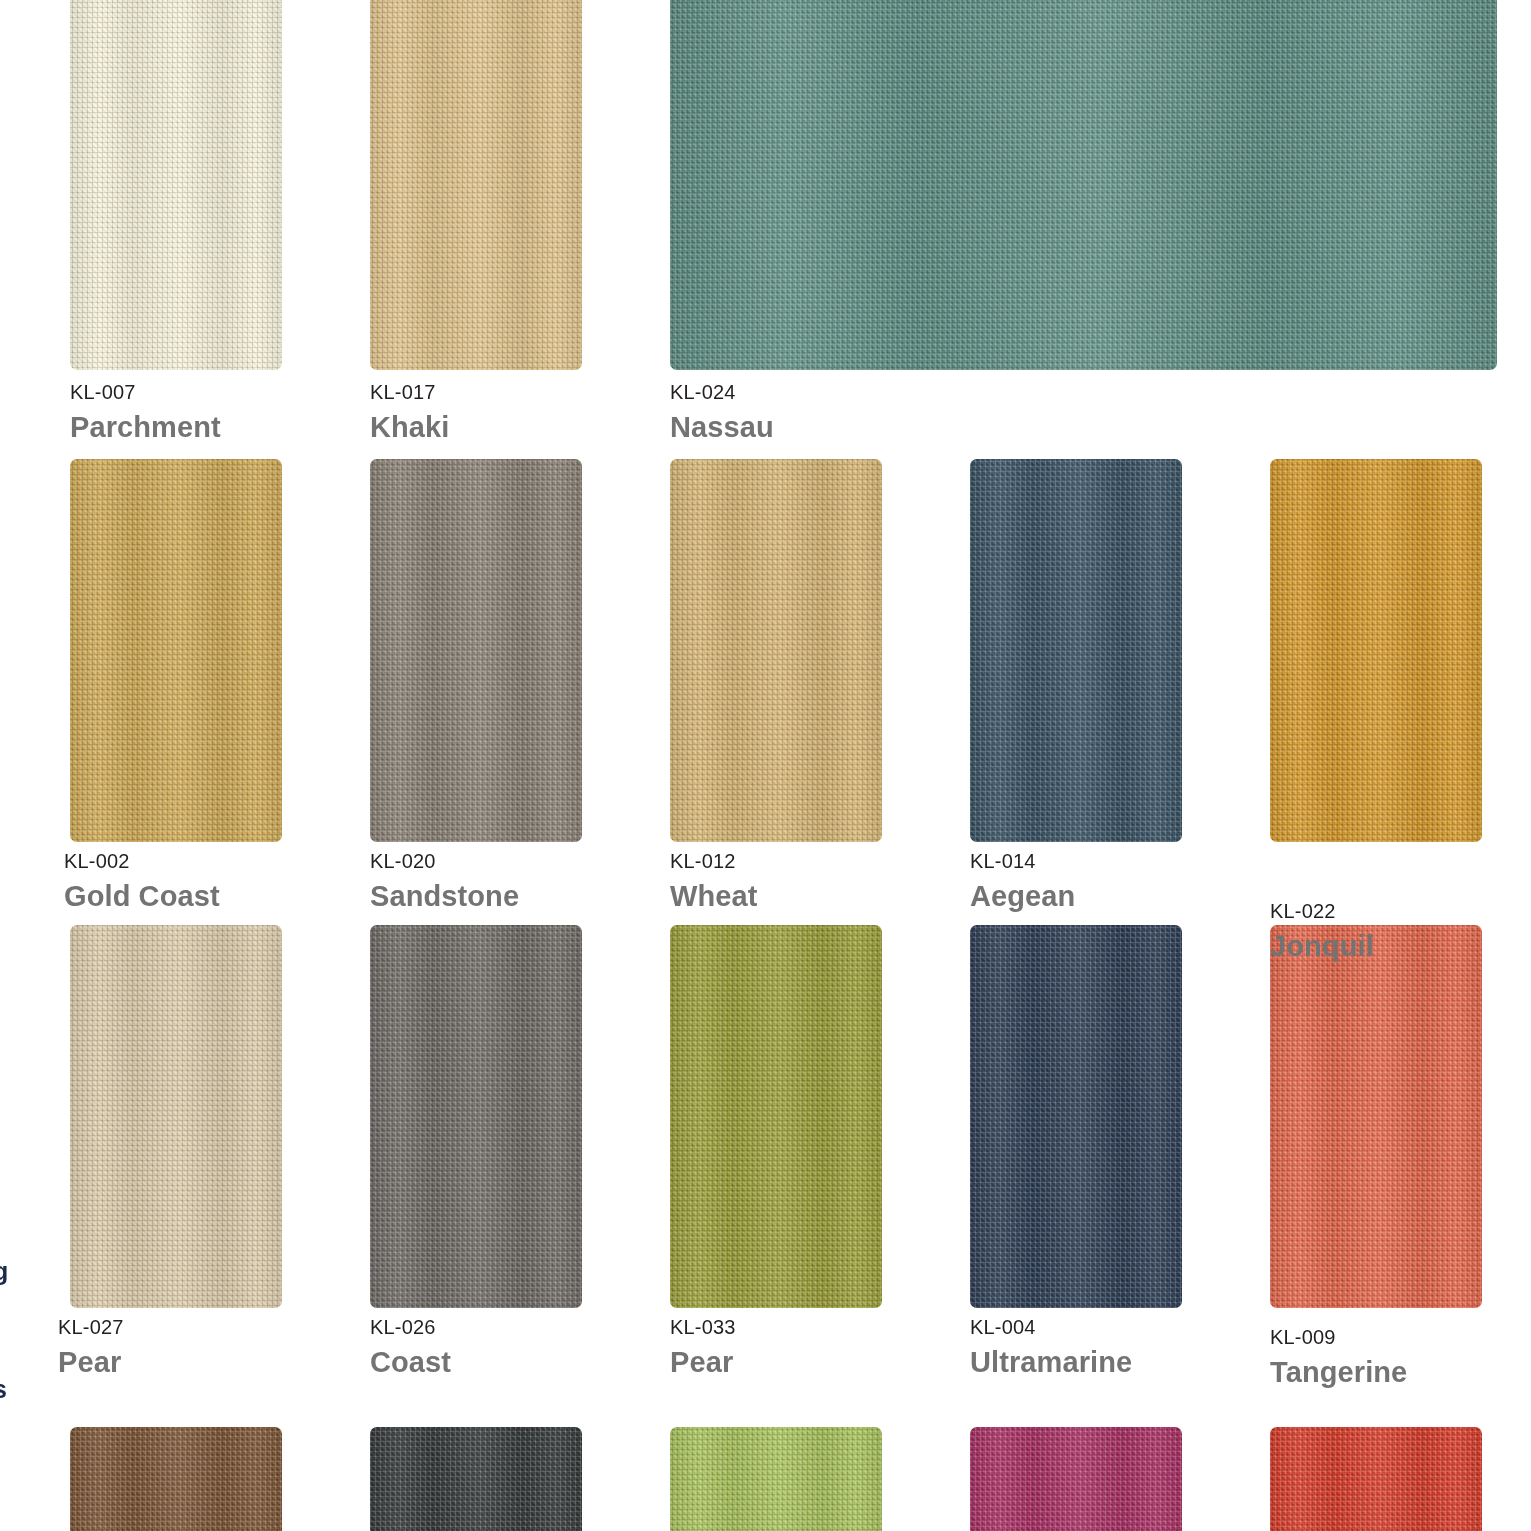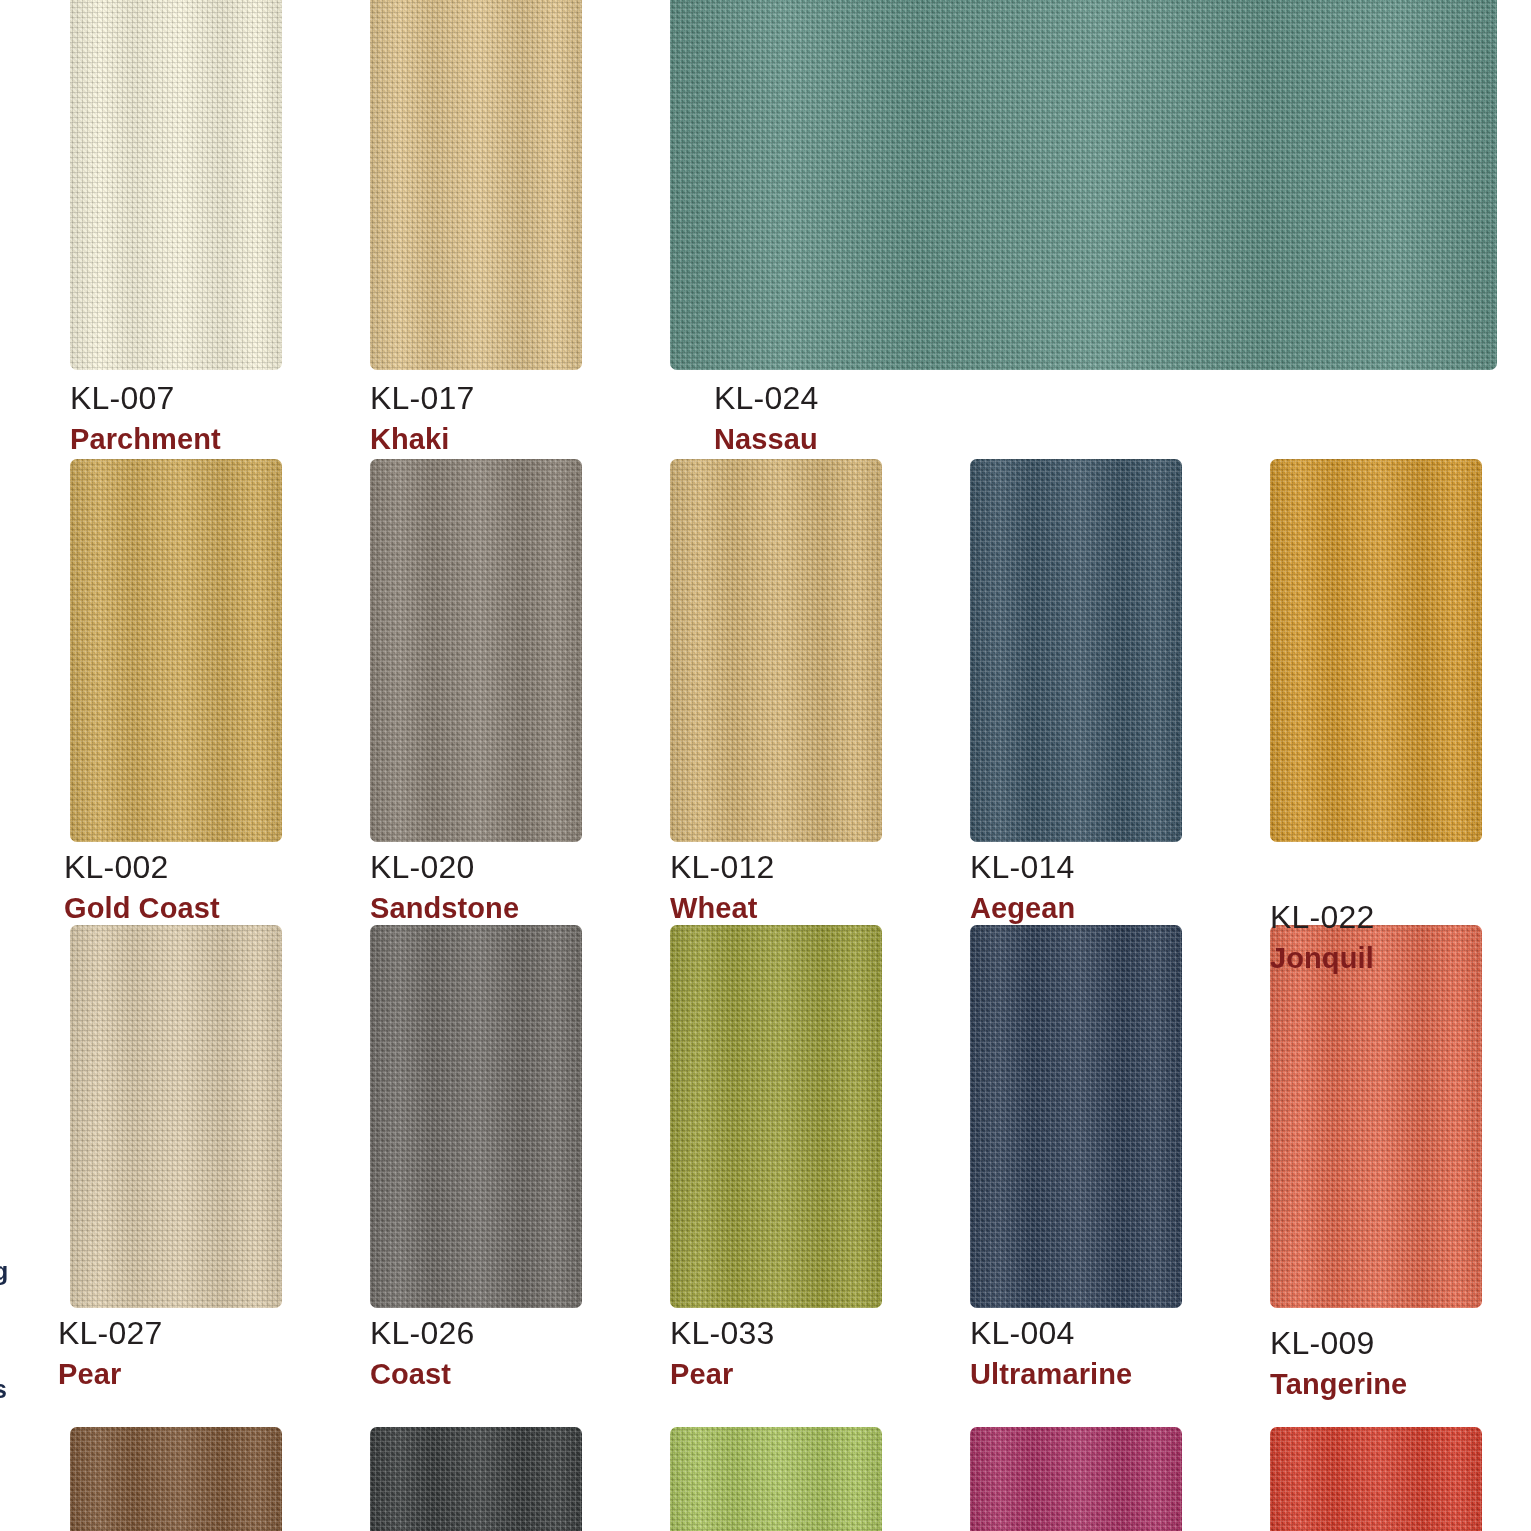"KL-007" .code { font-size: 32px -> 20px }
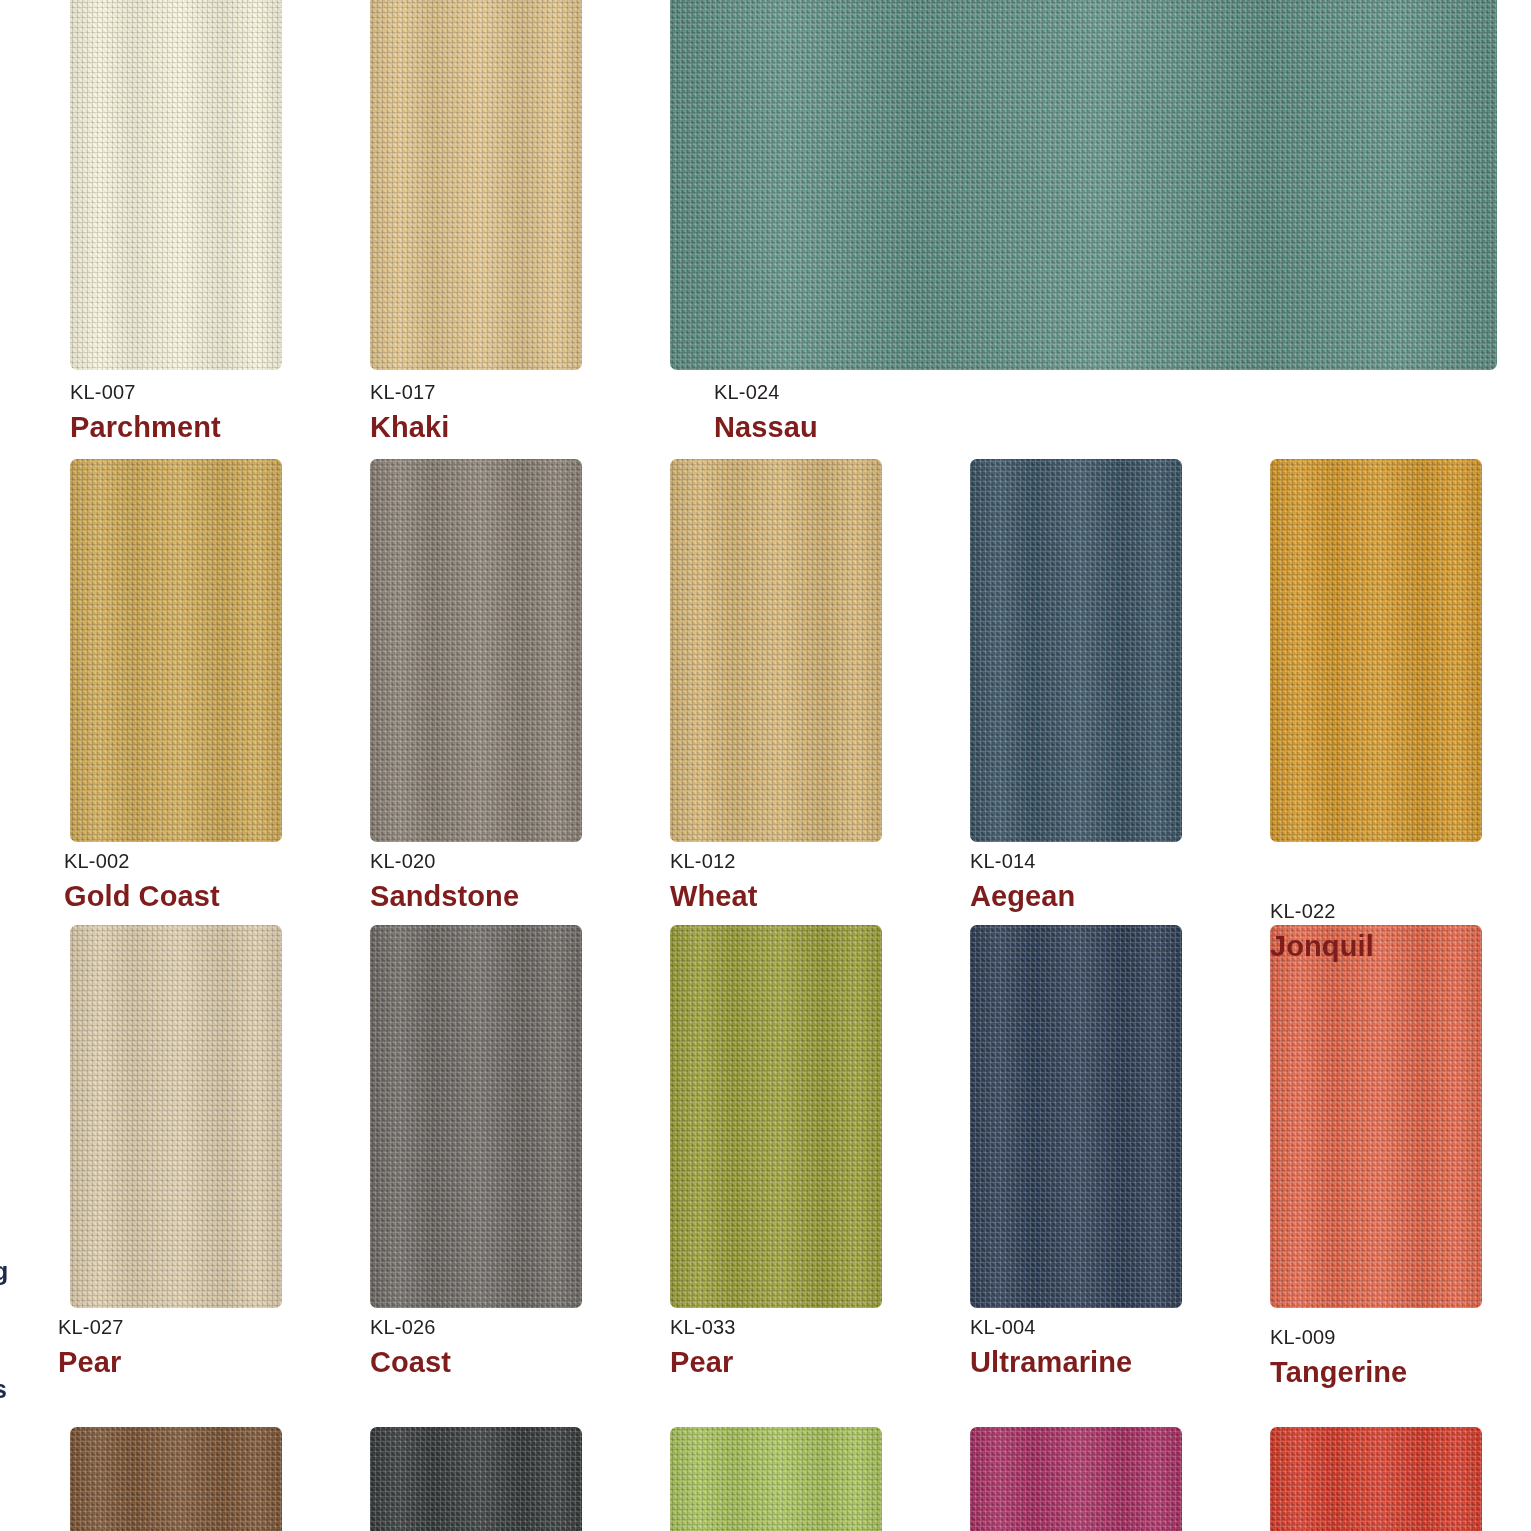"KL-024" div.caption { margin-left: 44px -> none }
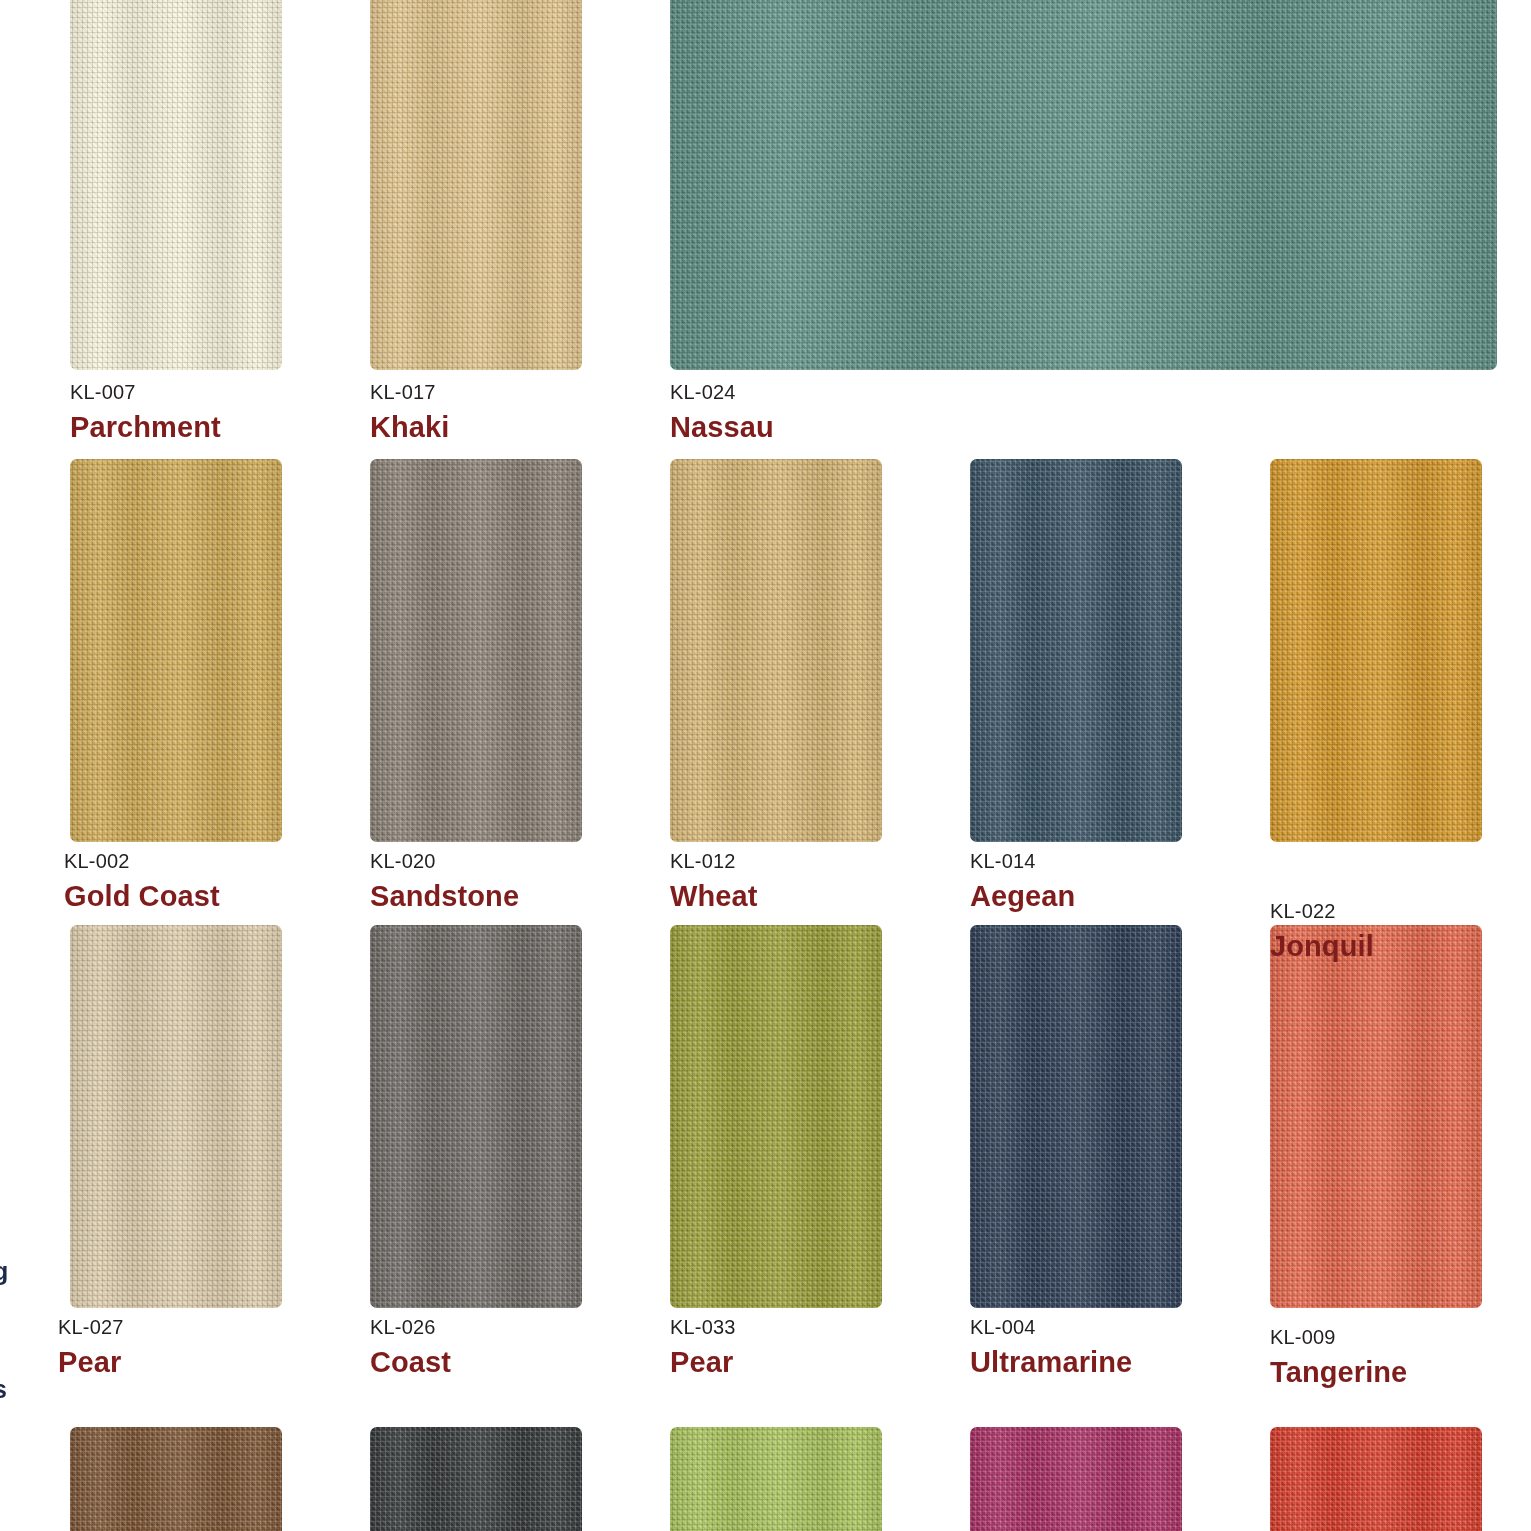"Parchment" .name { color: #7f1d1d -> #737373 }
